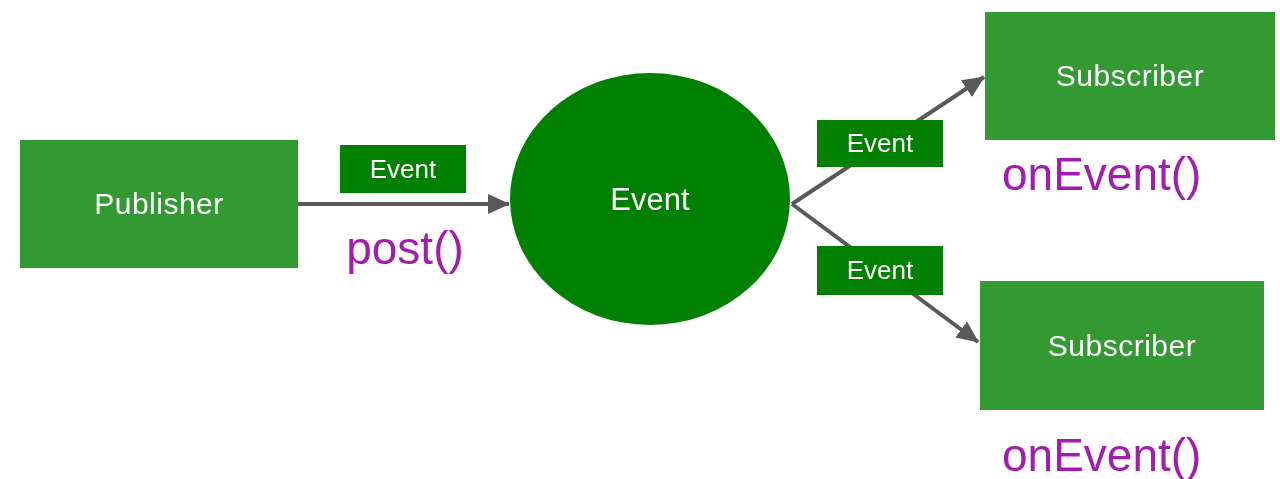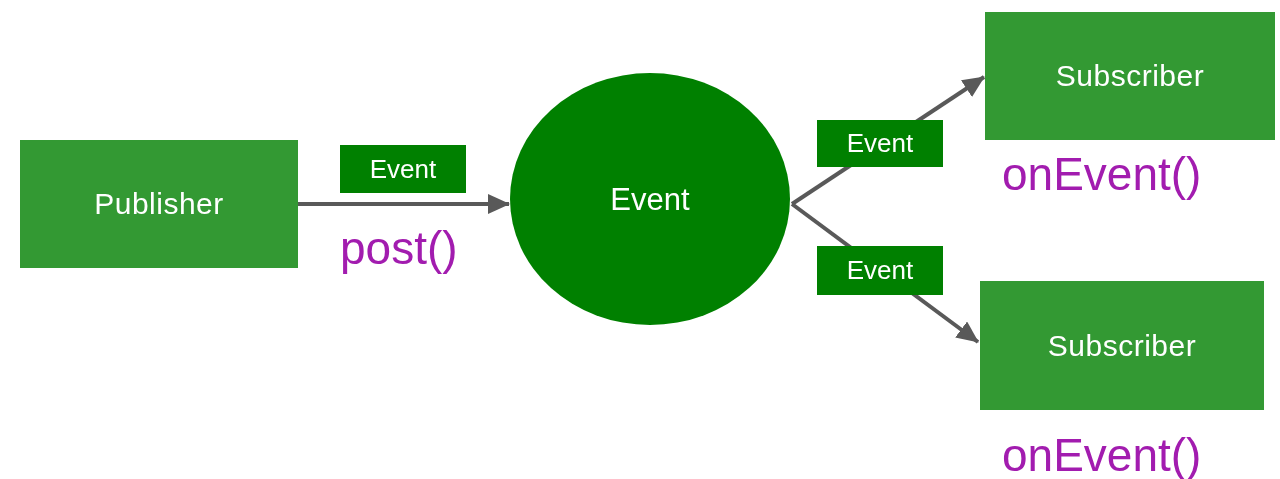"post()" #post-label { text-align: none -> center }
